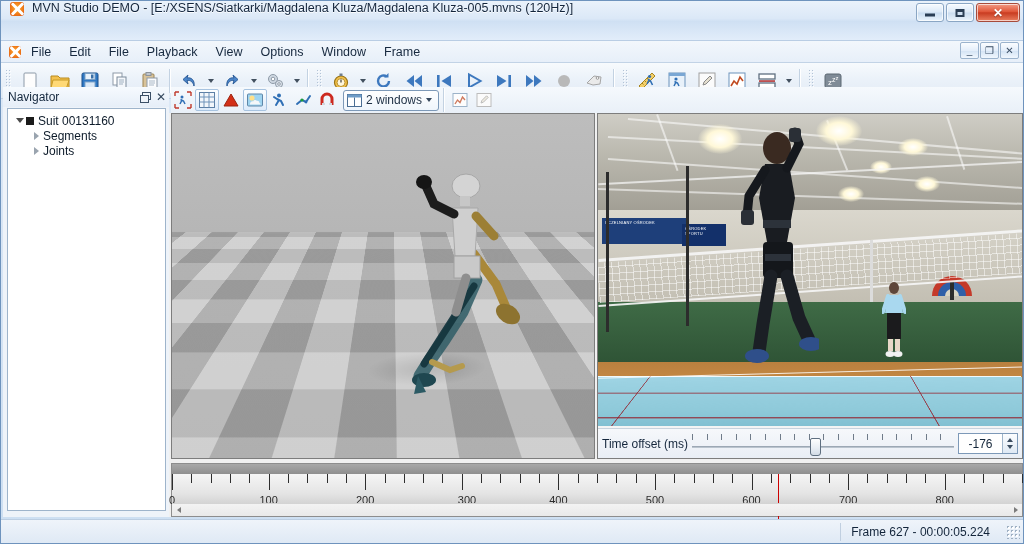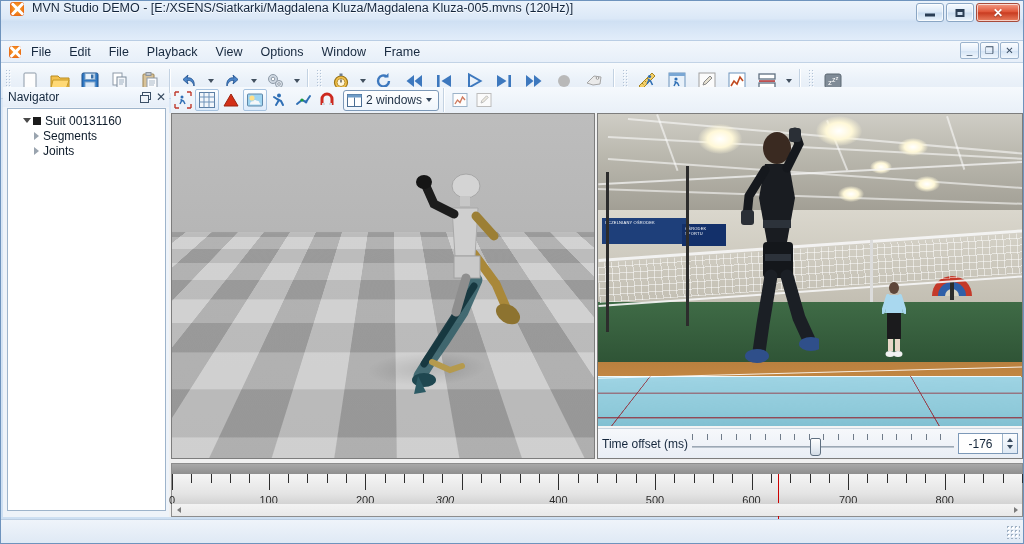"Suit 00131160" div.tnode { padding-left: 12px -> 5px }
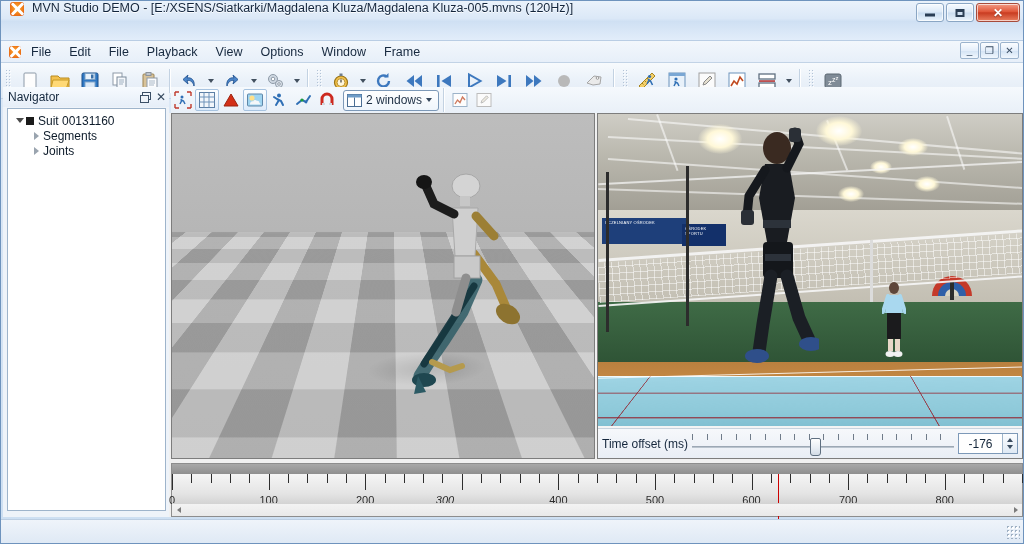"300" div.tlab { font-style: italic -> none; left: 273px -> 295px }
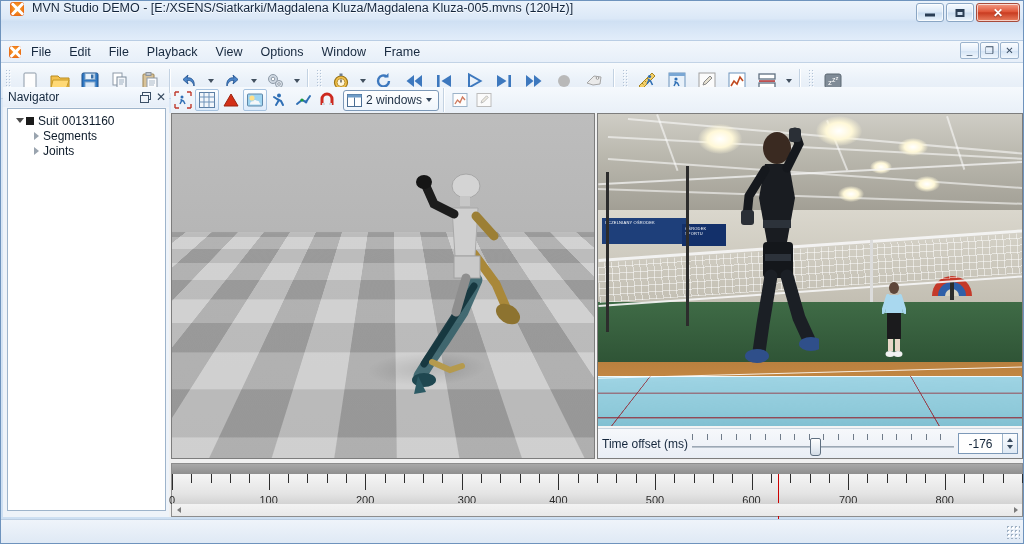"Frame 627 - 00:00:05.224" div.statcell { html: none -> <div>Frame 627 - 00:00:05.224</div> }
